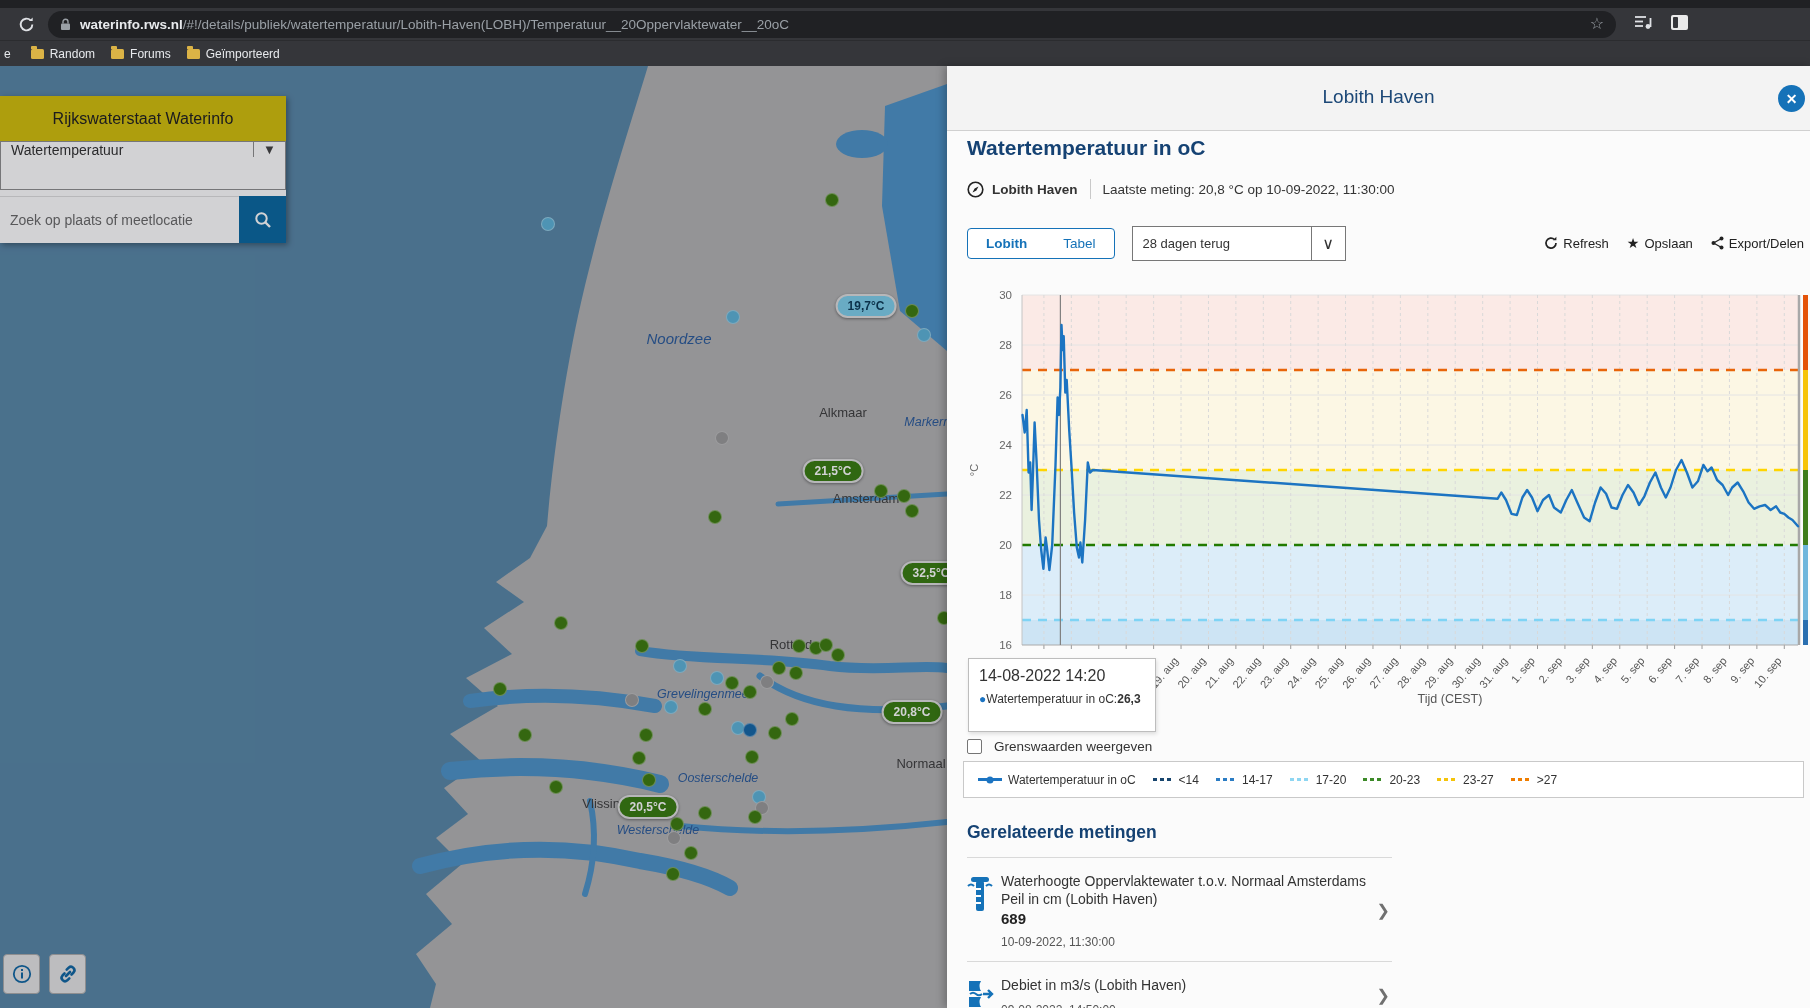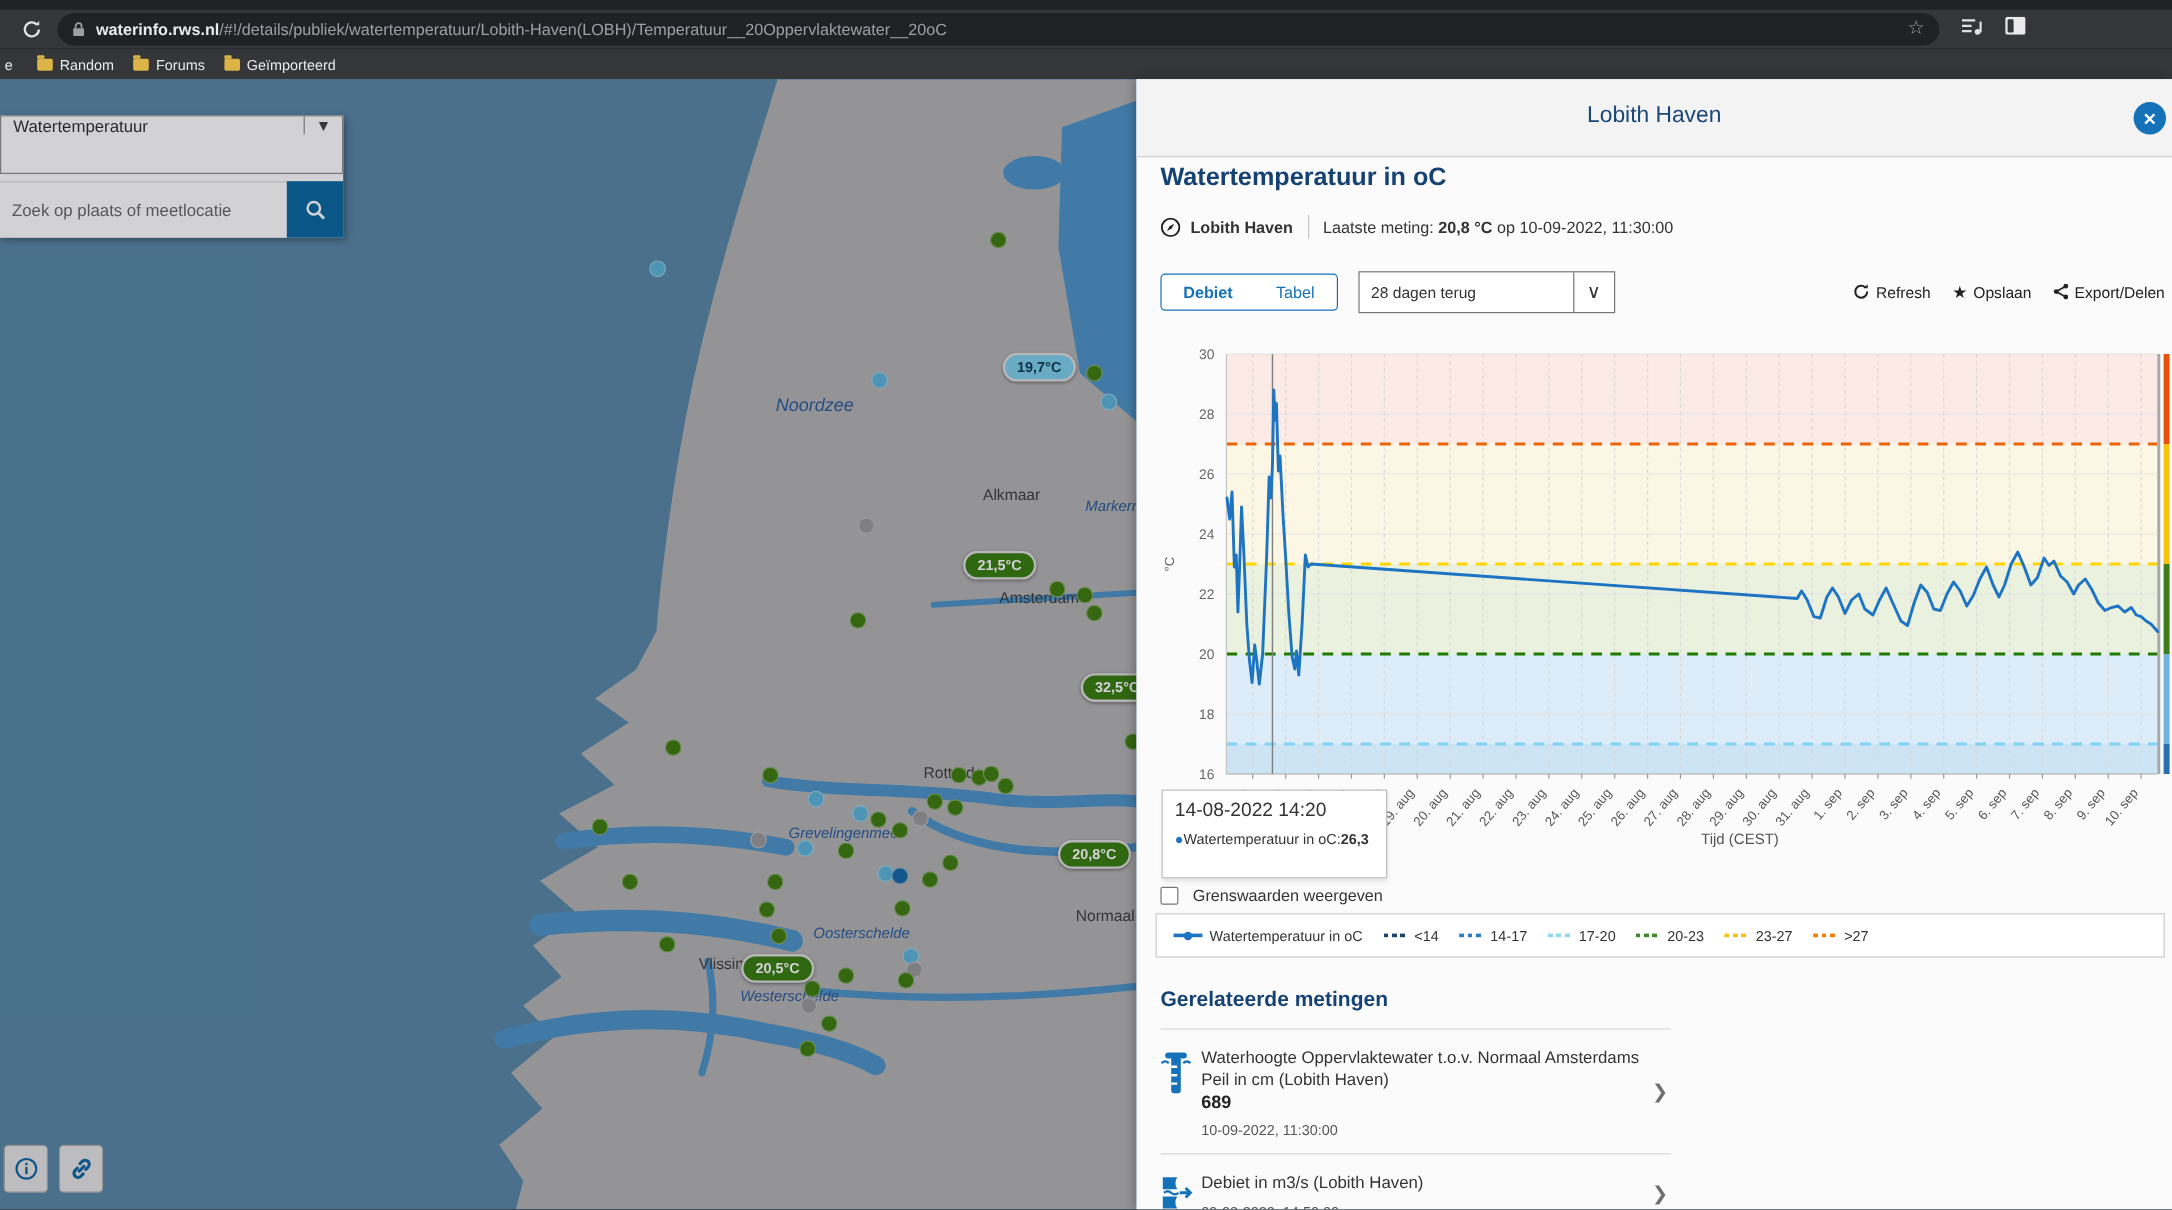"Rijkswaterstaat Waterinfo" div.lp-head { html: none -> <div>Rijkswaterstaat Waterinfo</div> }
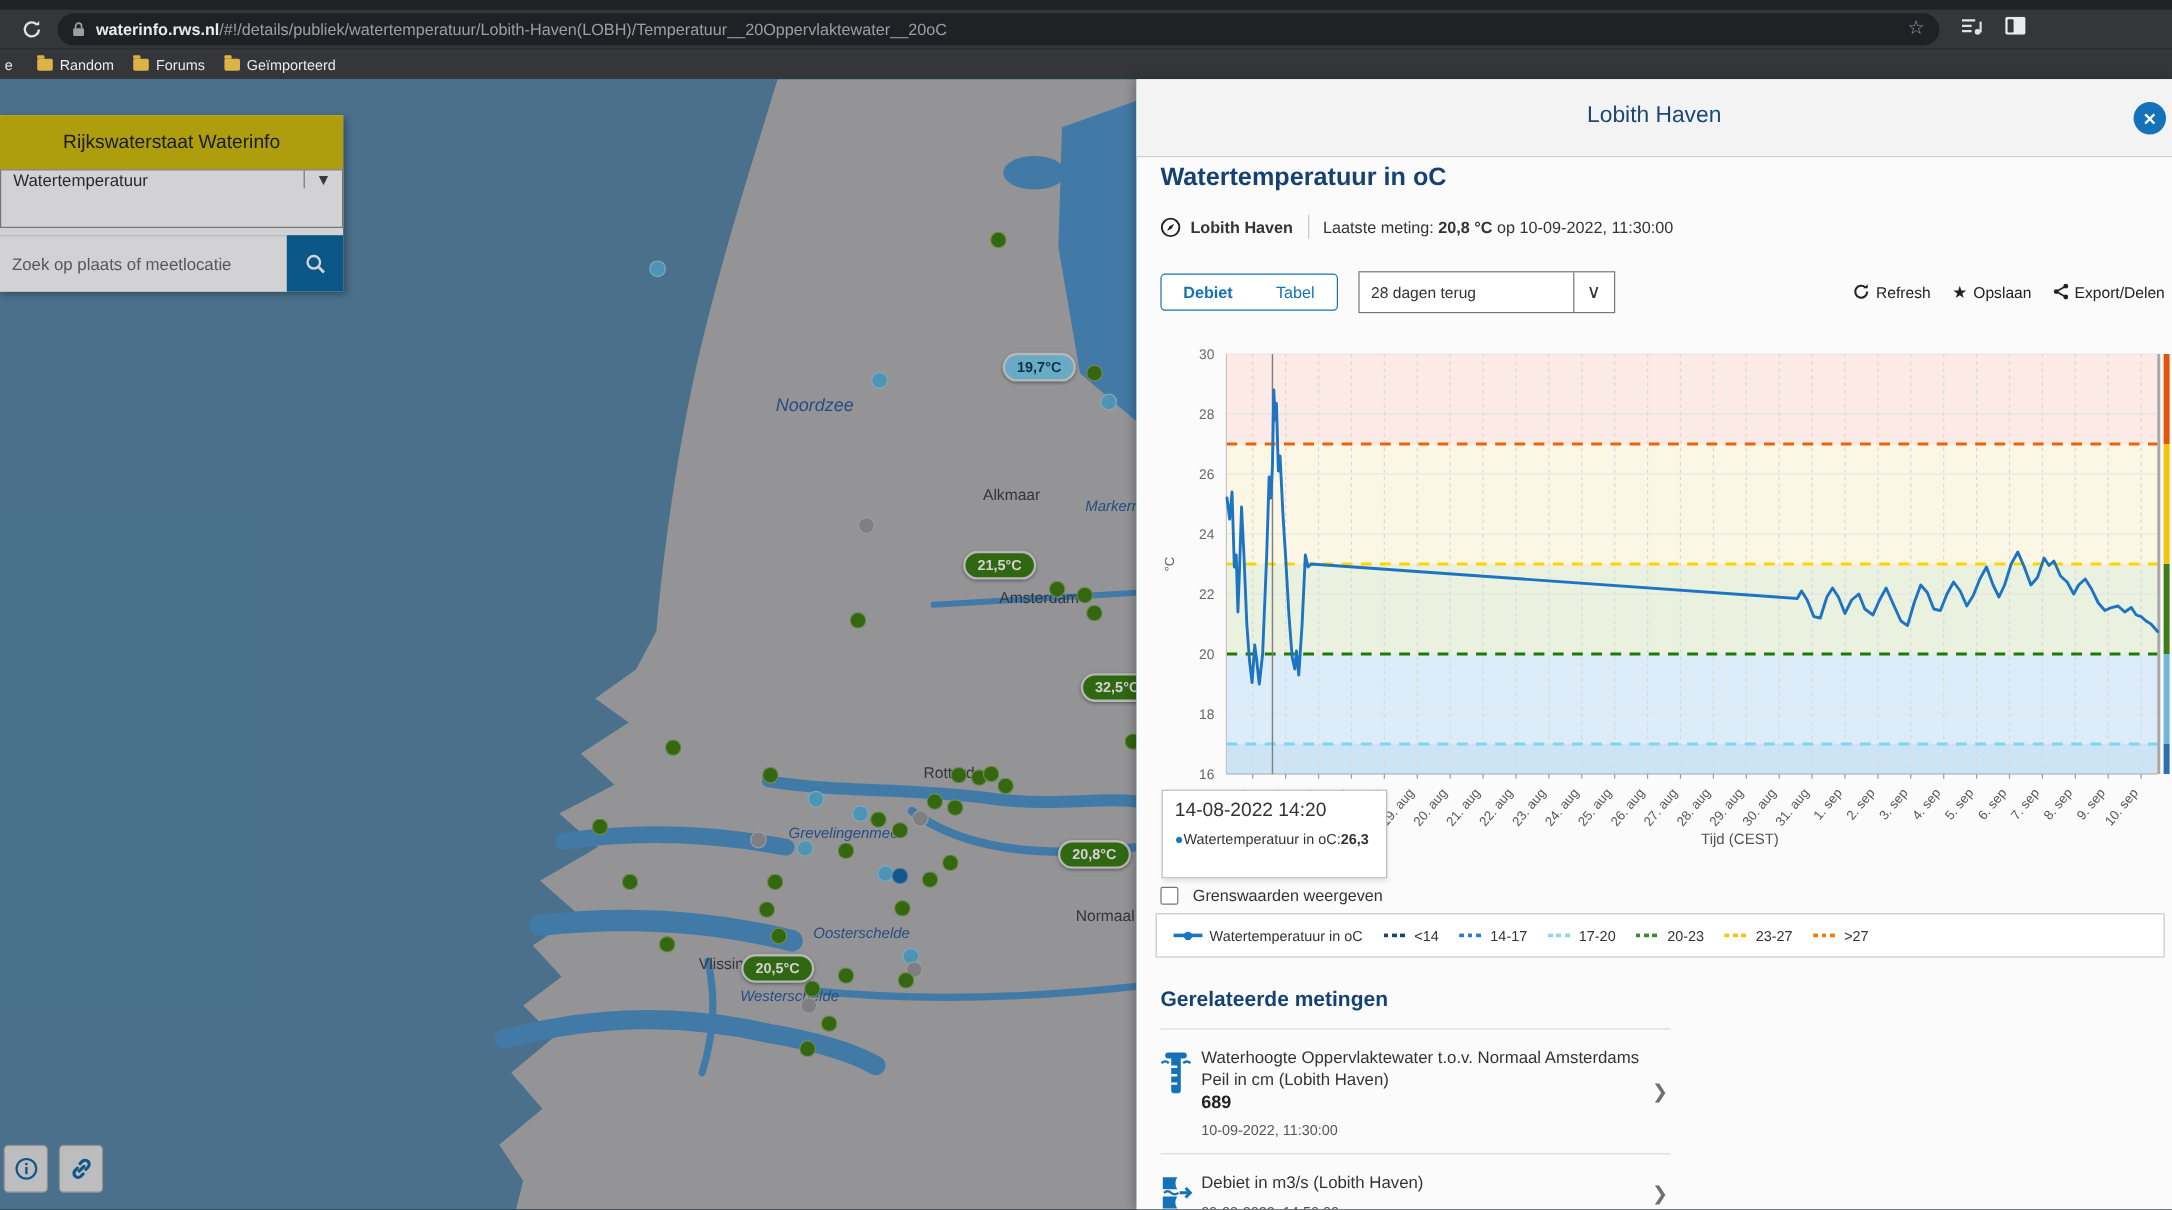"20,8 °C" .meta b { font-weight: bold -> normal }
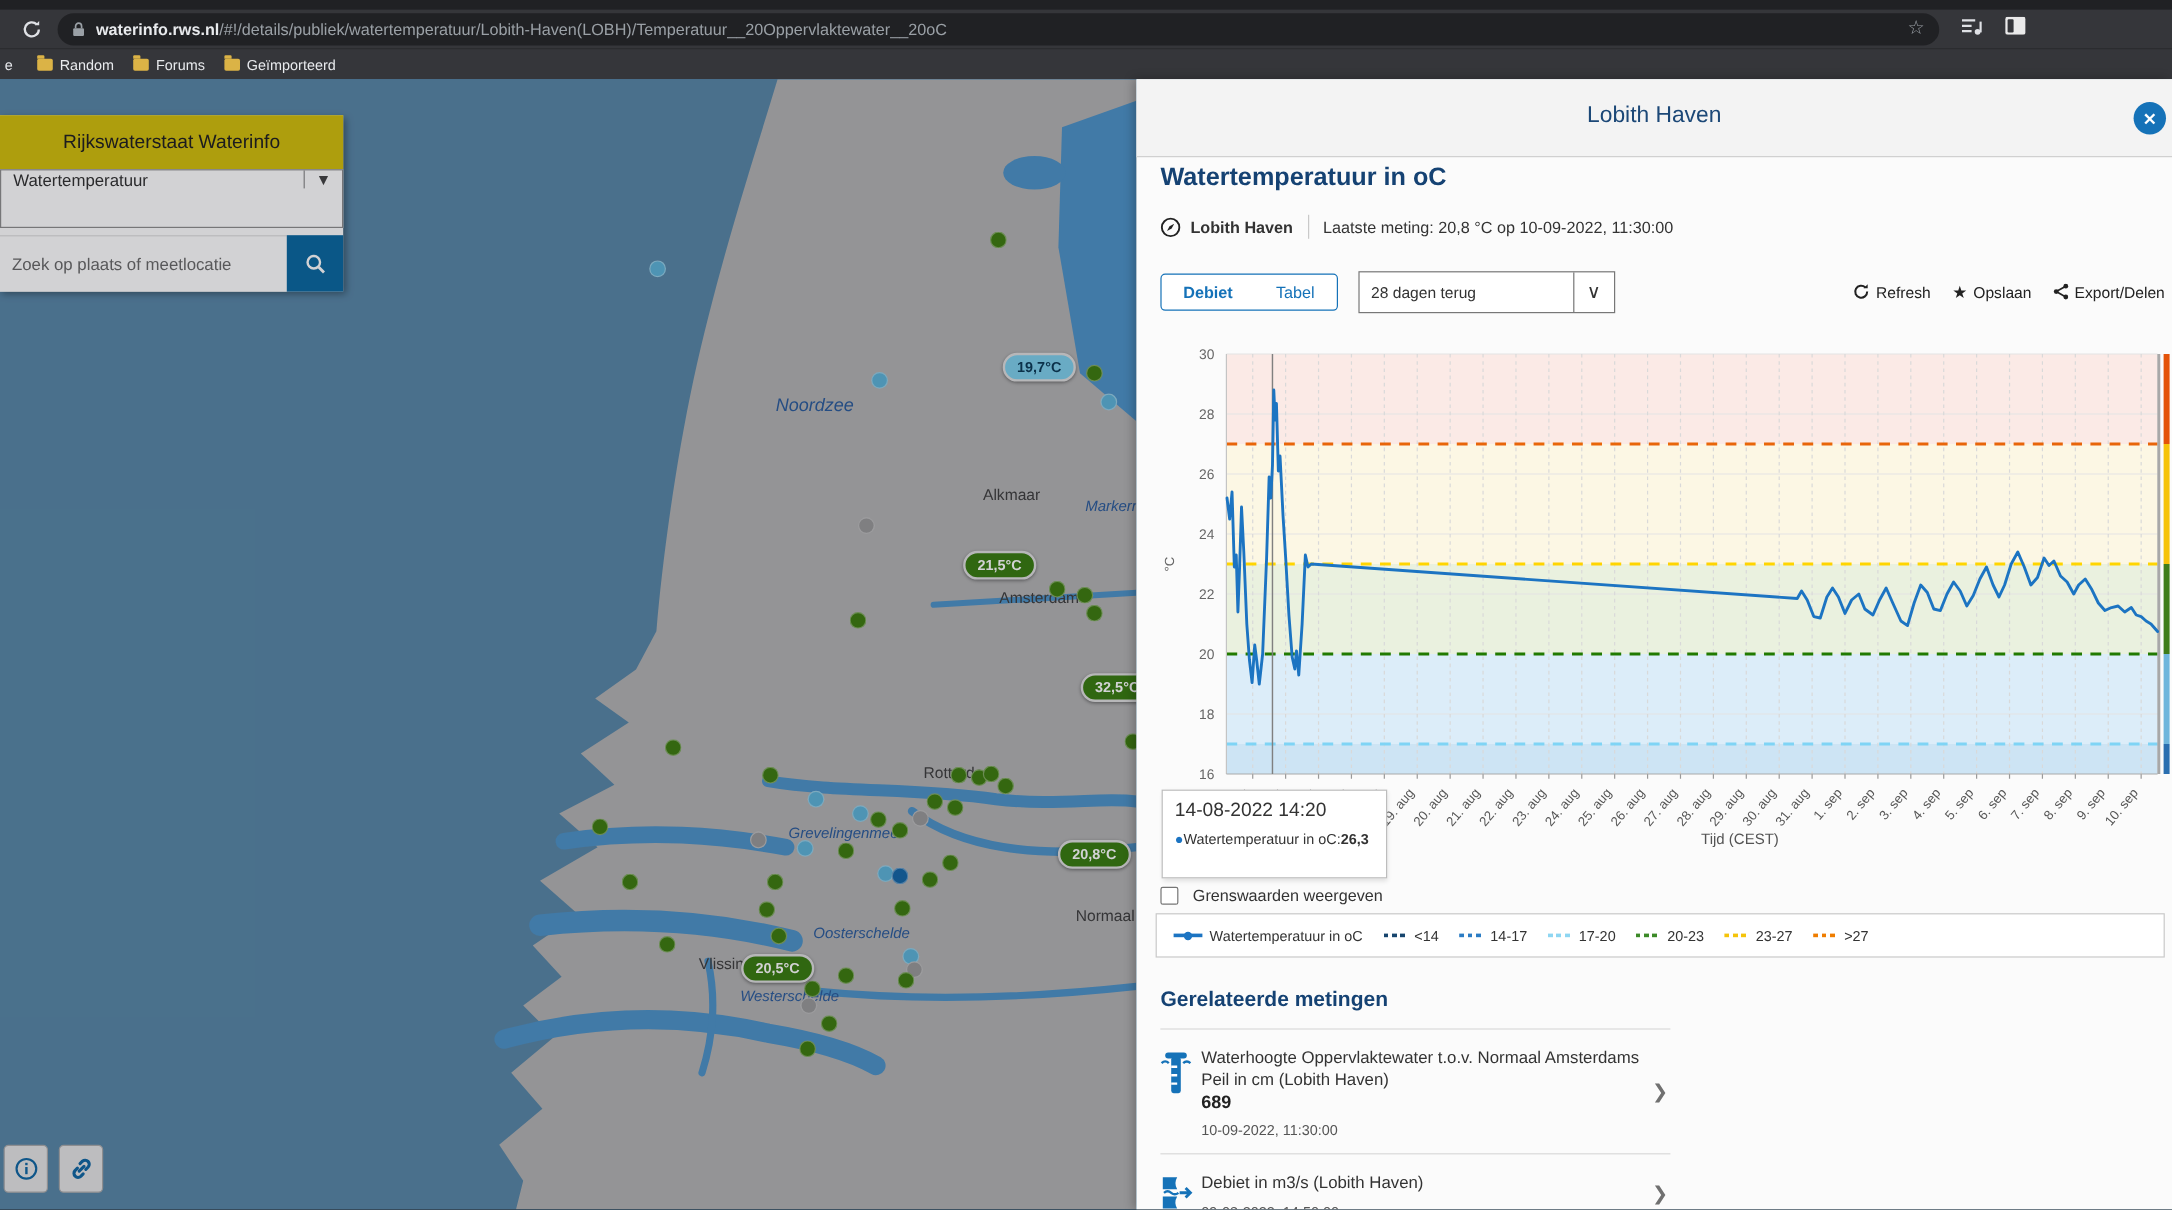"Debiet" div.tab { text: Debiet -> Lobith }
